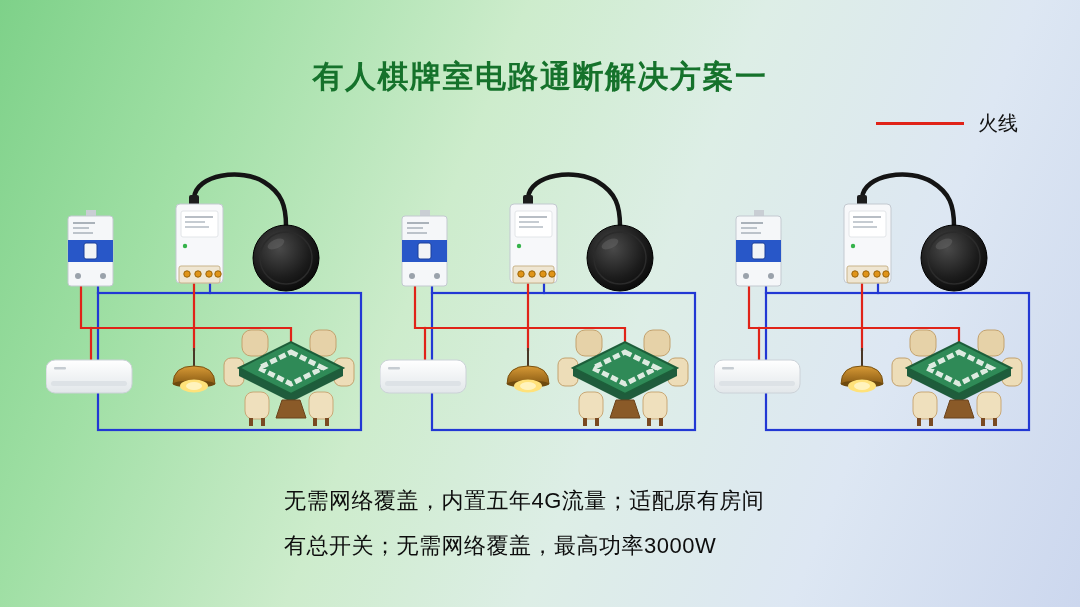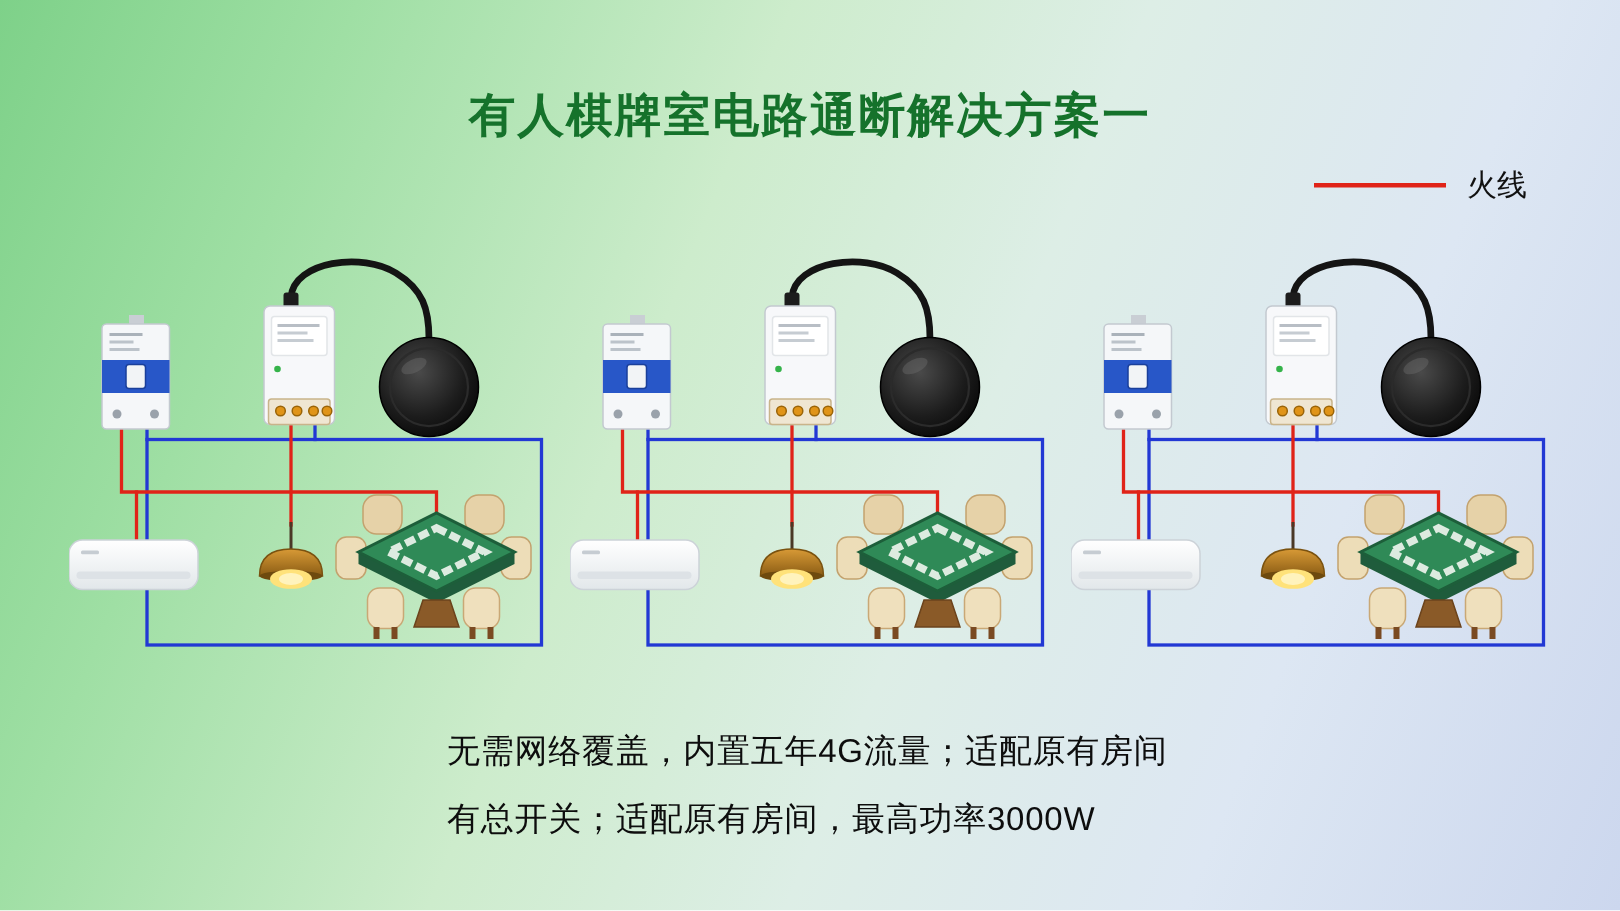"无需网络覆盖，内置五年4G流量；适配原有房间" .footer { left: 298px -> 284px }
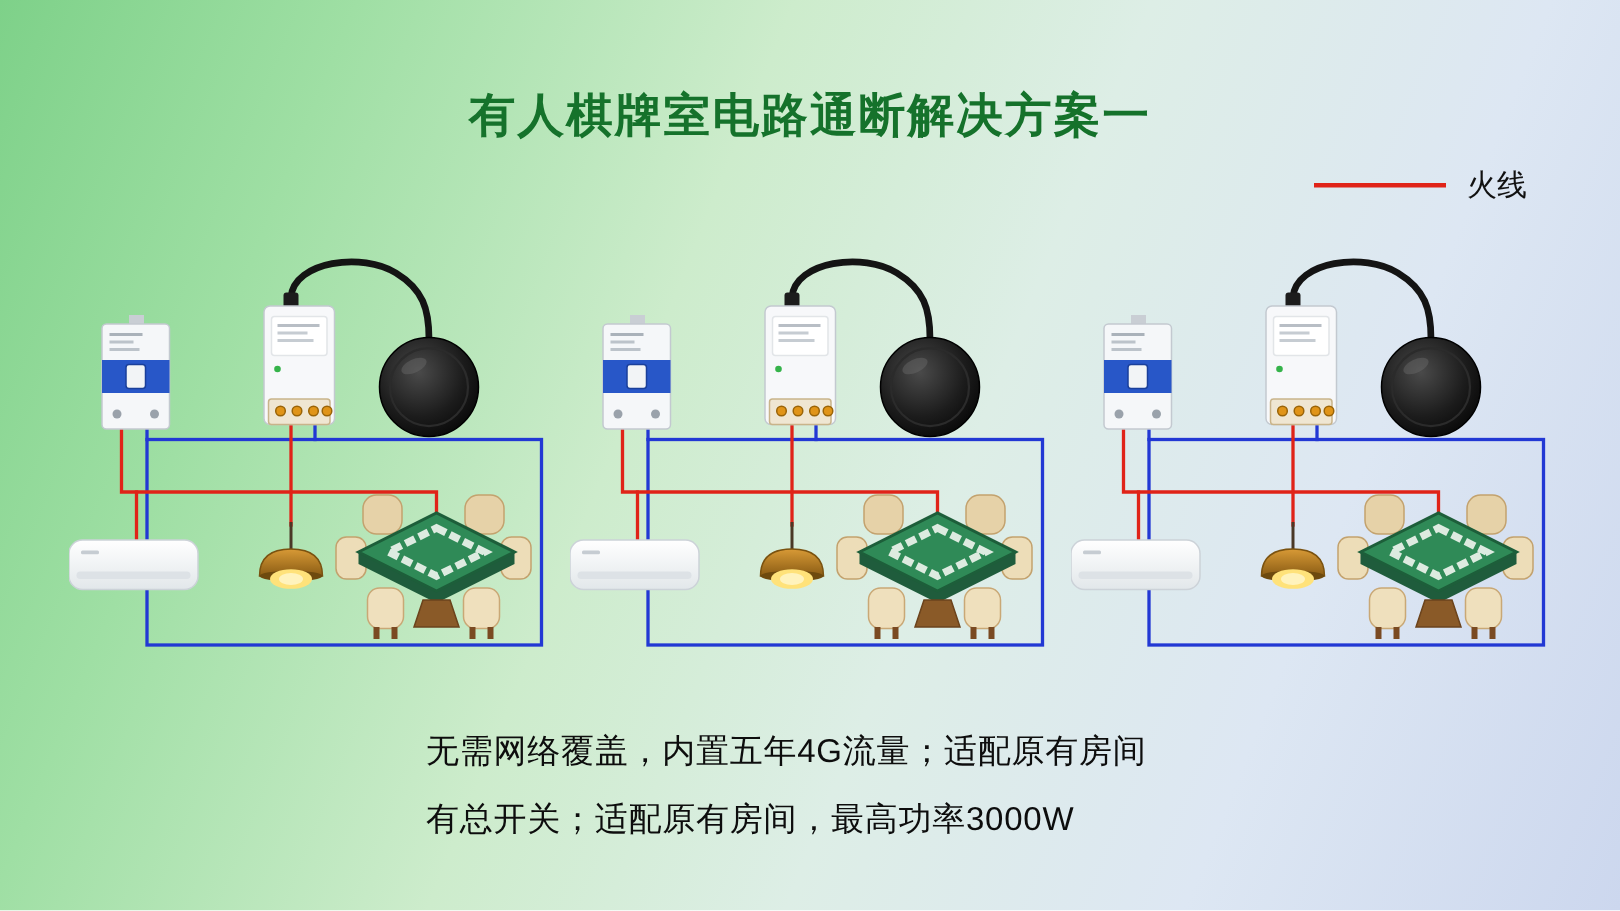"有总开关；适配原有房间，最高功率3000W" p { text: 适配原有房间 -> 无需网络覆盖 }
